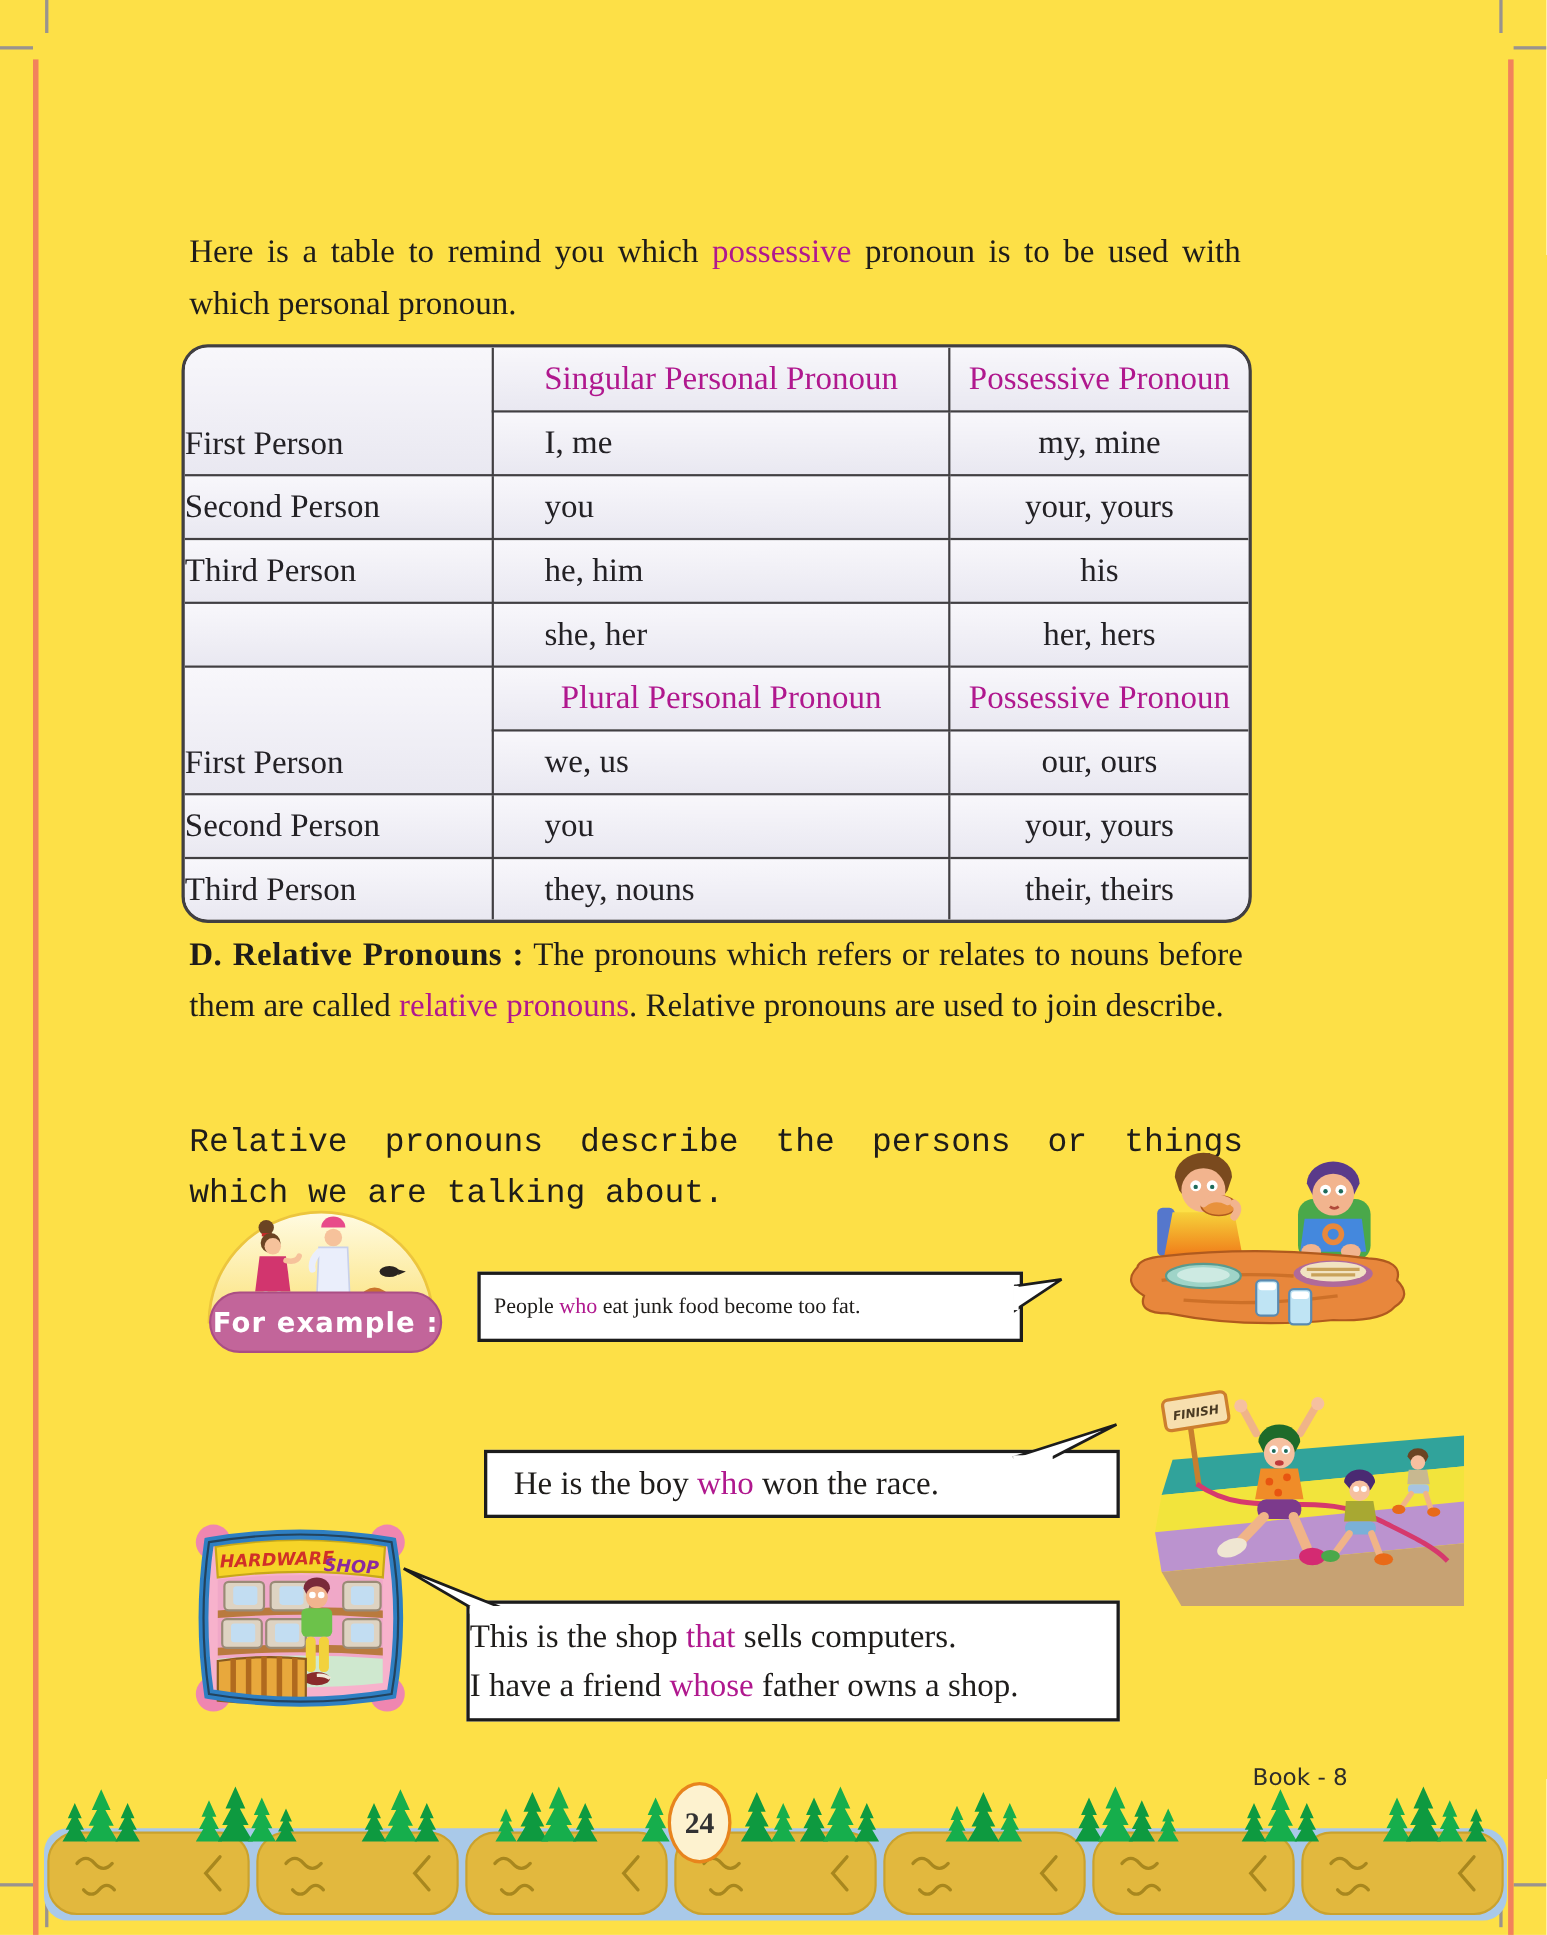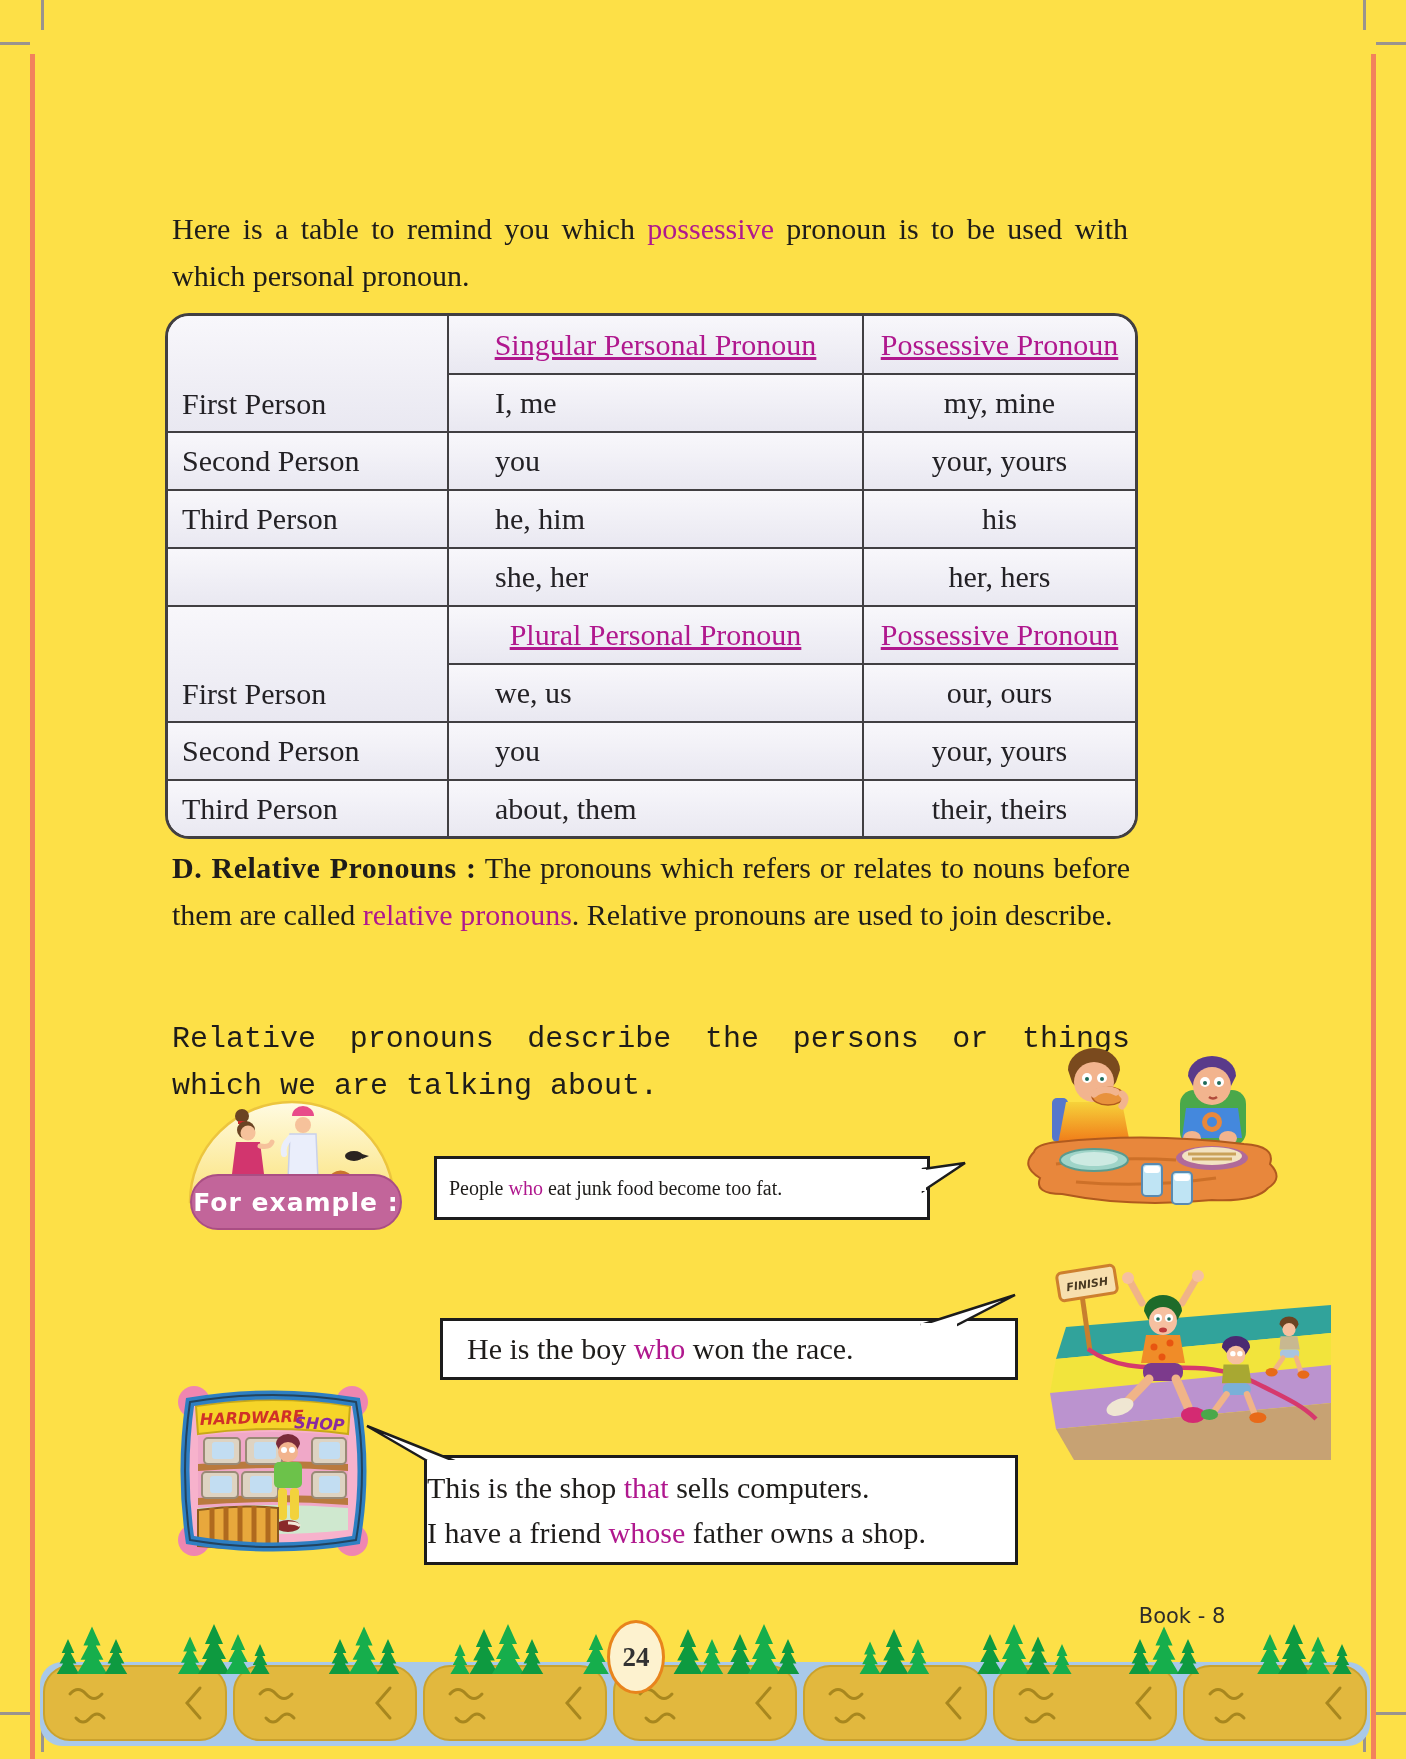"Singular Personal Pronoun" .pron .hd { text-decoration: underline -> none }
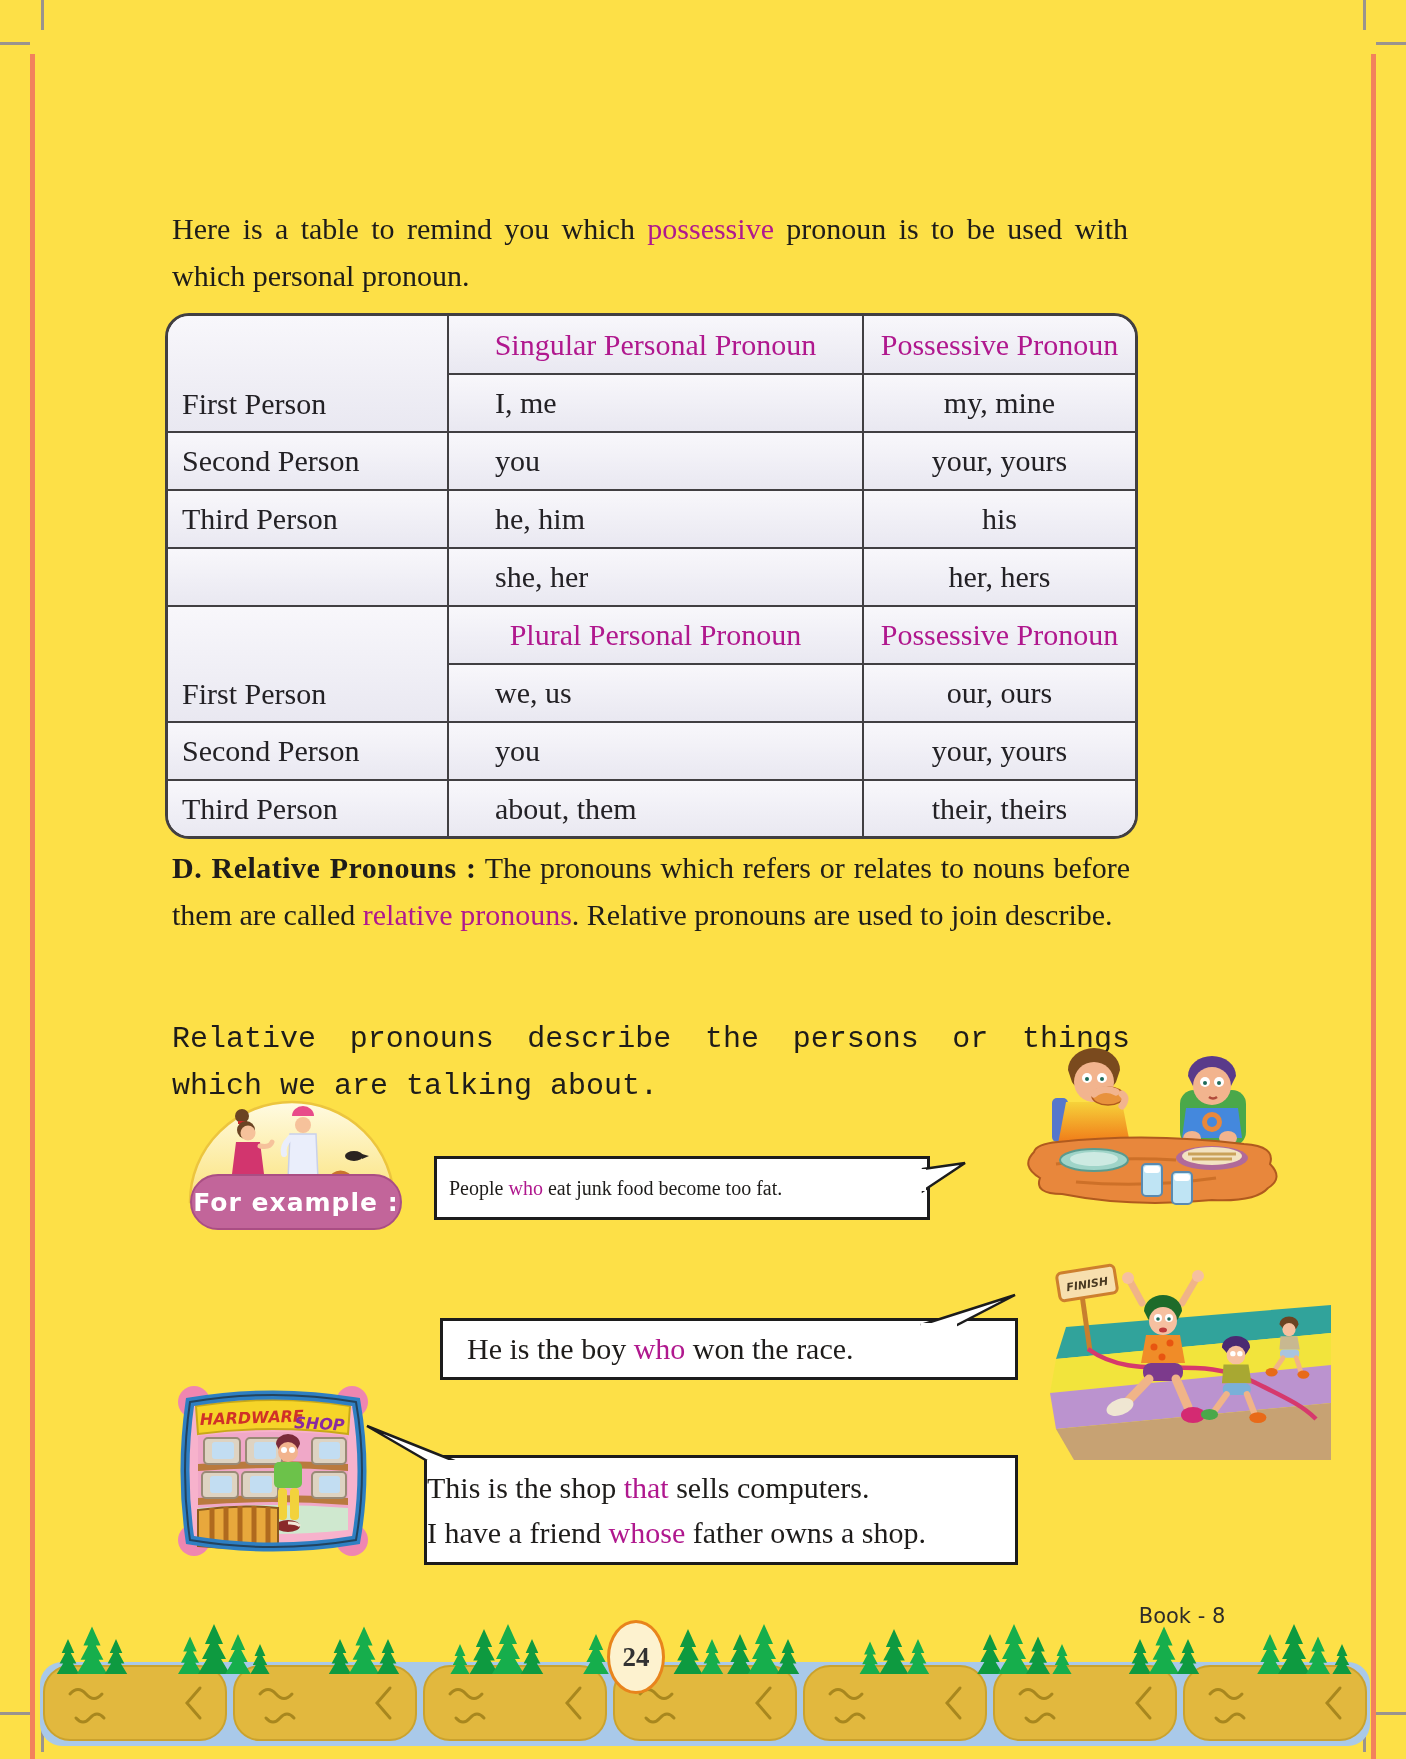"First Person" .pron .pc { padding-left: 14px -> none }
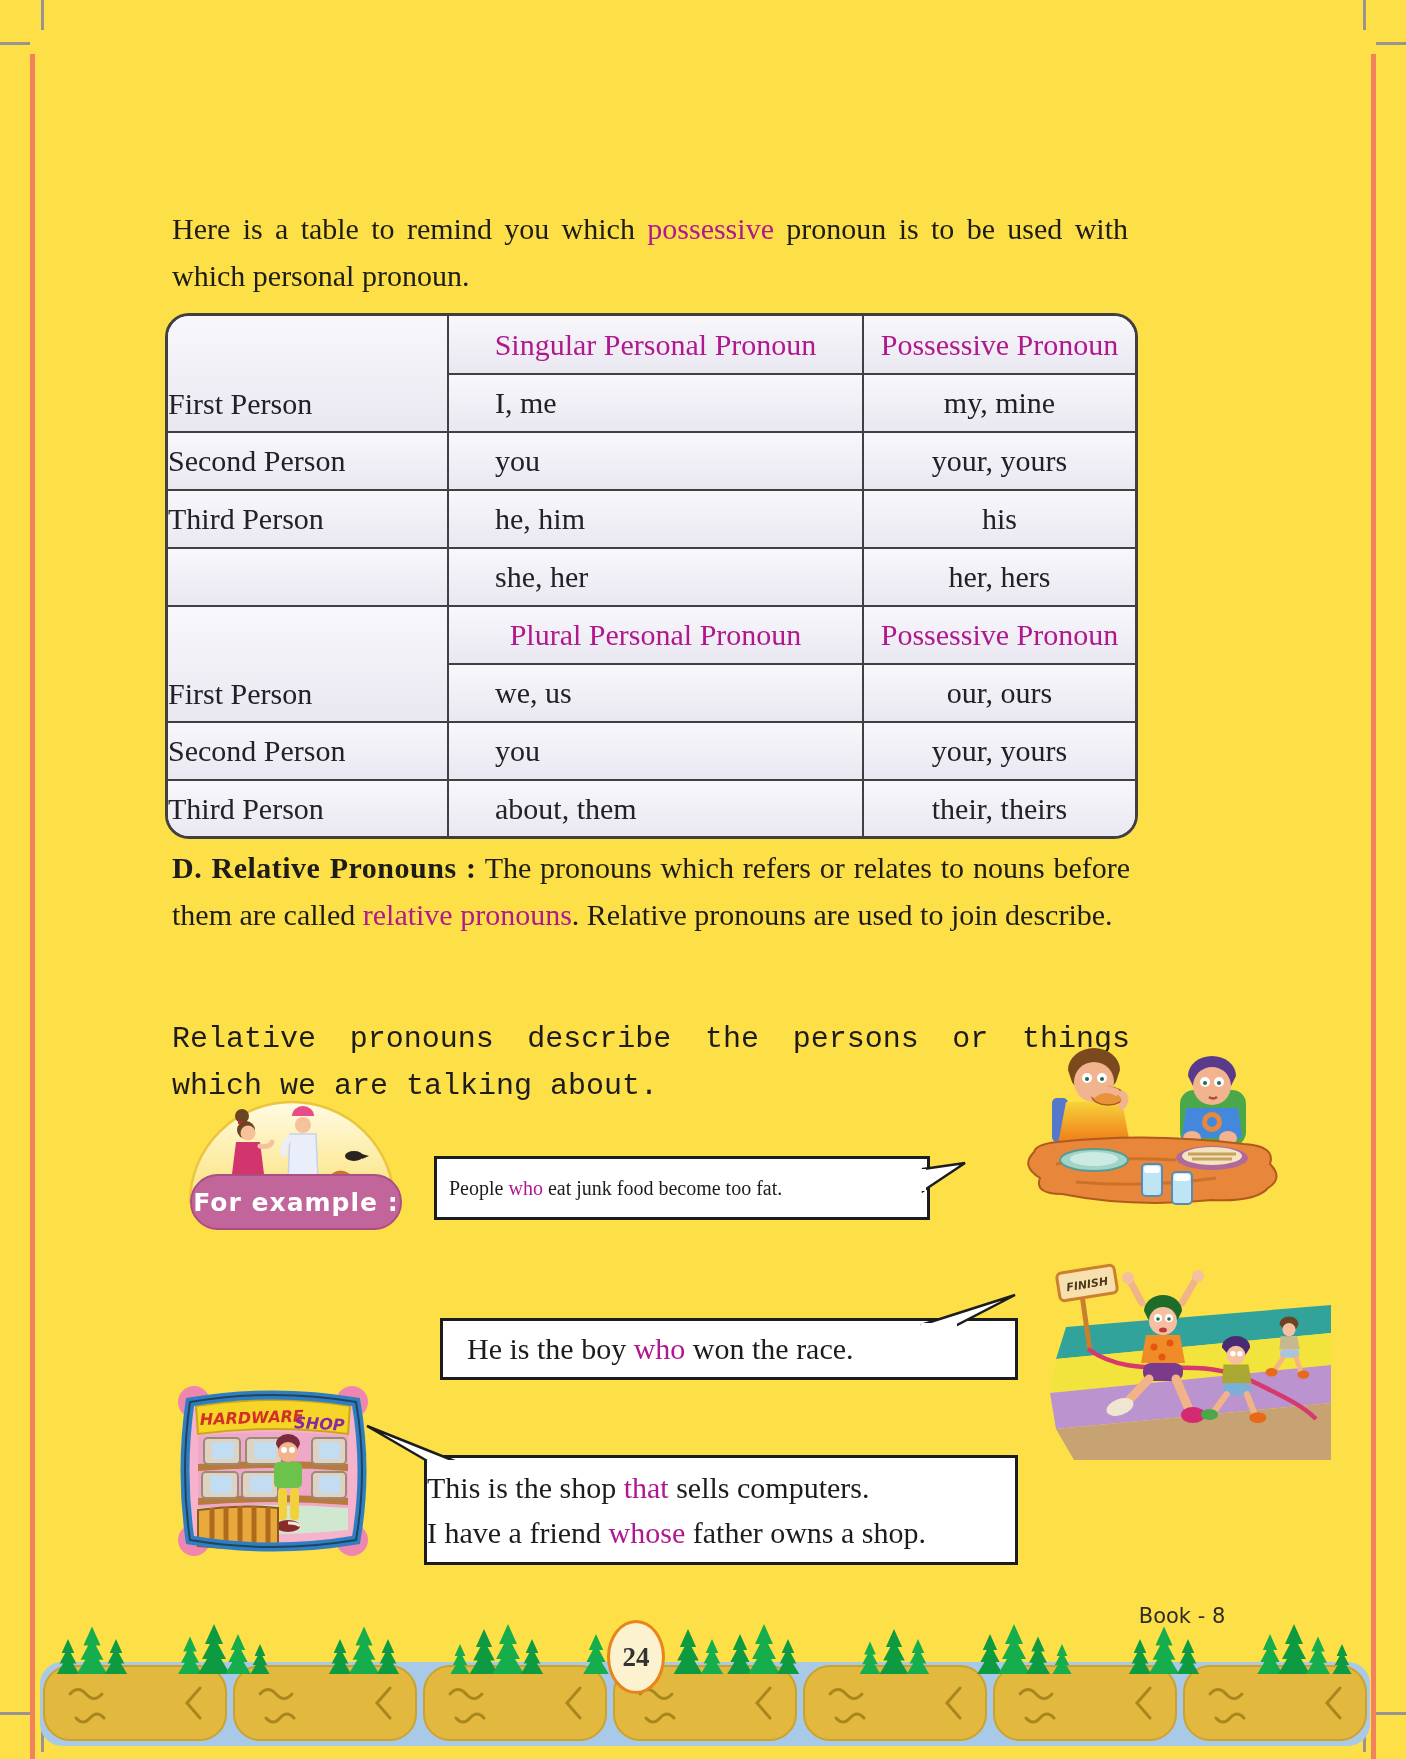"about, them" td.v2 { text: about, them -> they, nouns }
